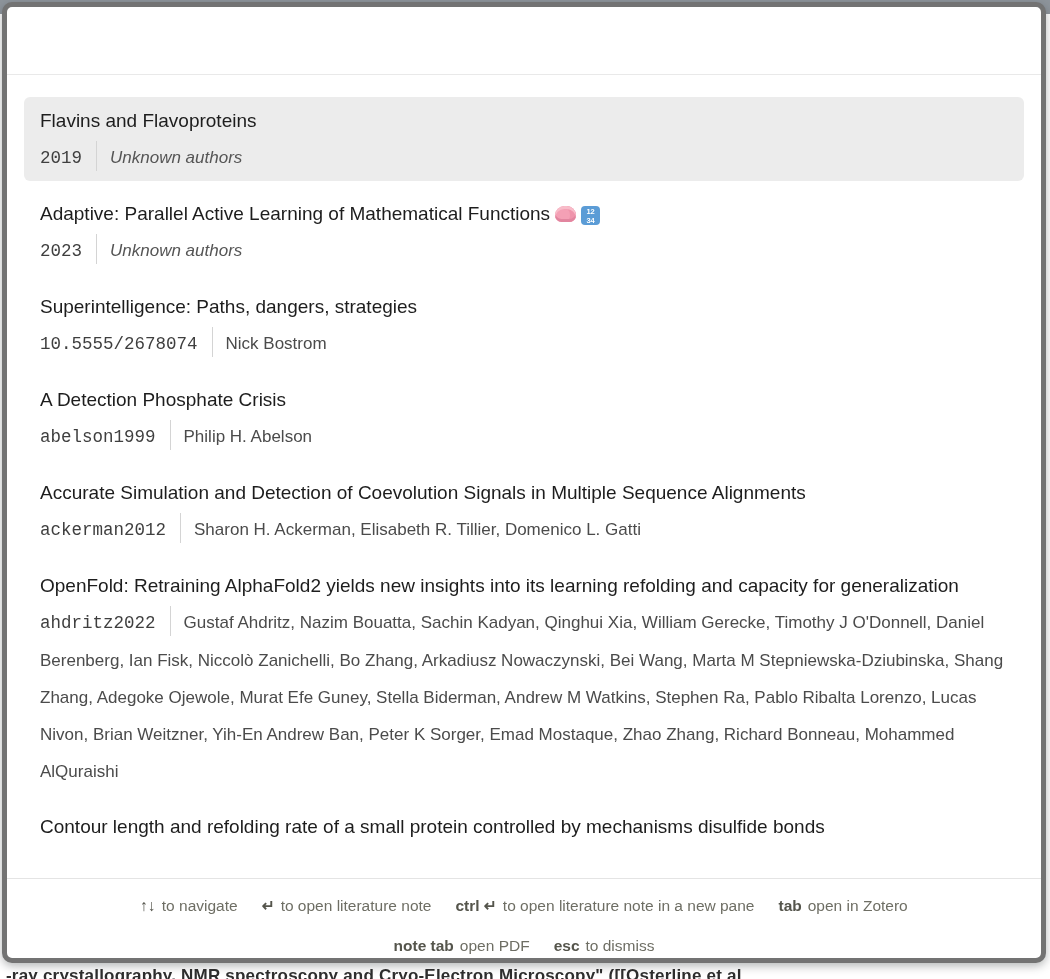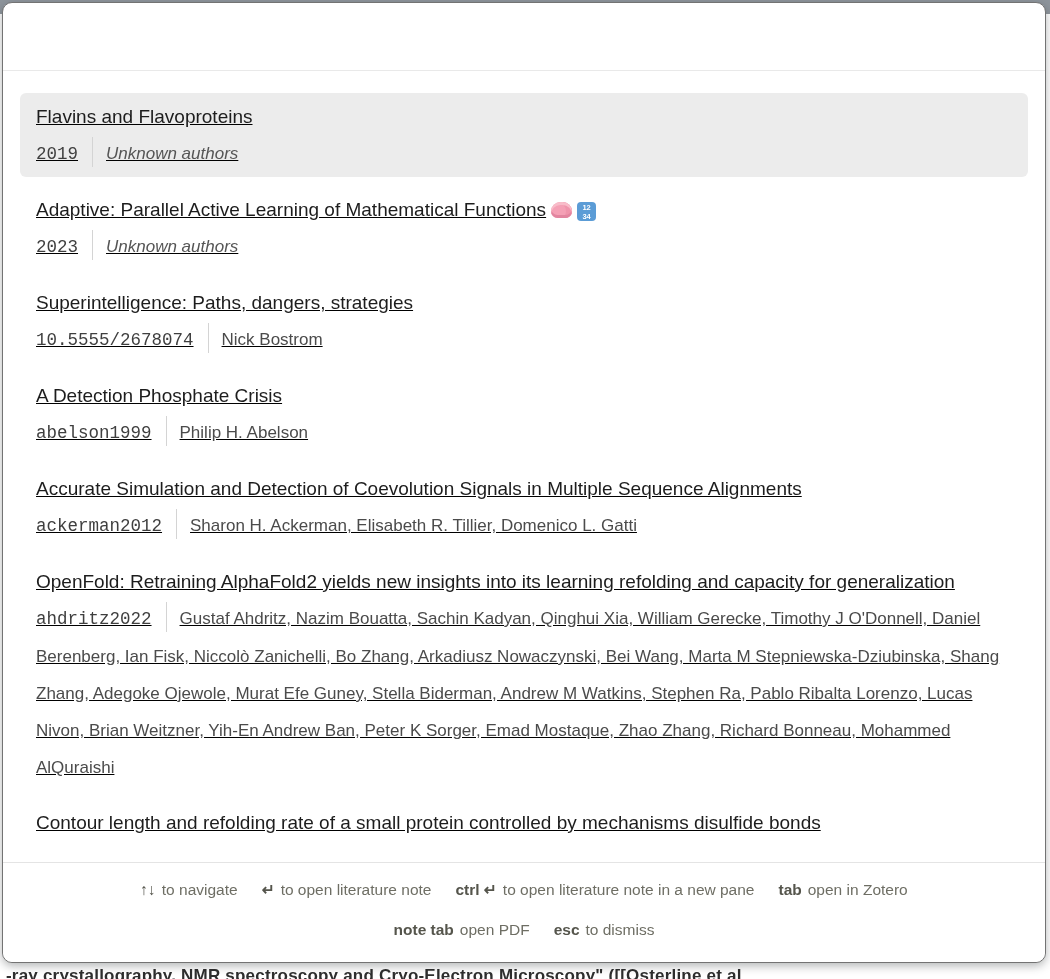"Flavins and Flavoproteins" .modal { border: 1px solid #737373 -> 5px solid #737373; text-decoration: underline -> none }
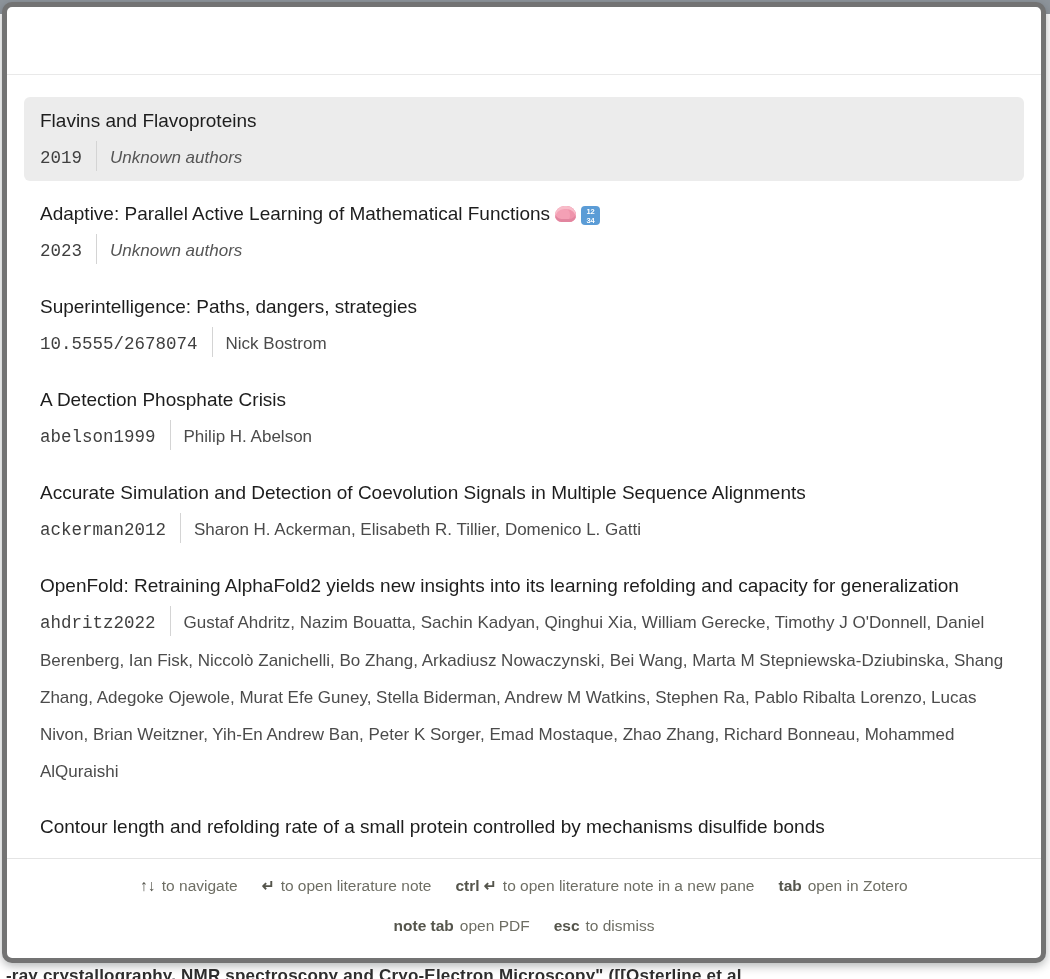"↑↓ to navigate ↵ to" .footer { height: 100px -> 80px }
